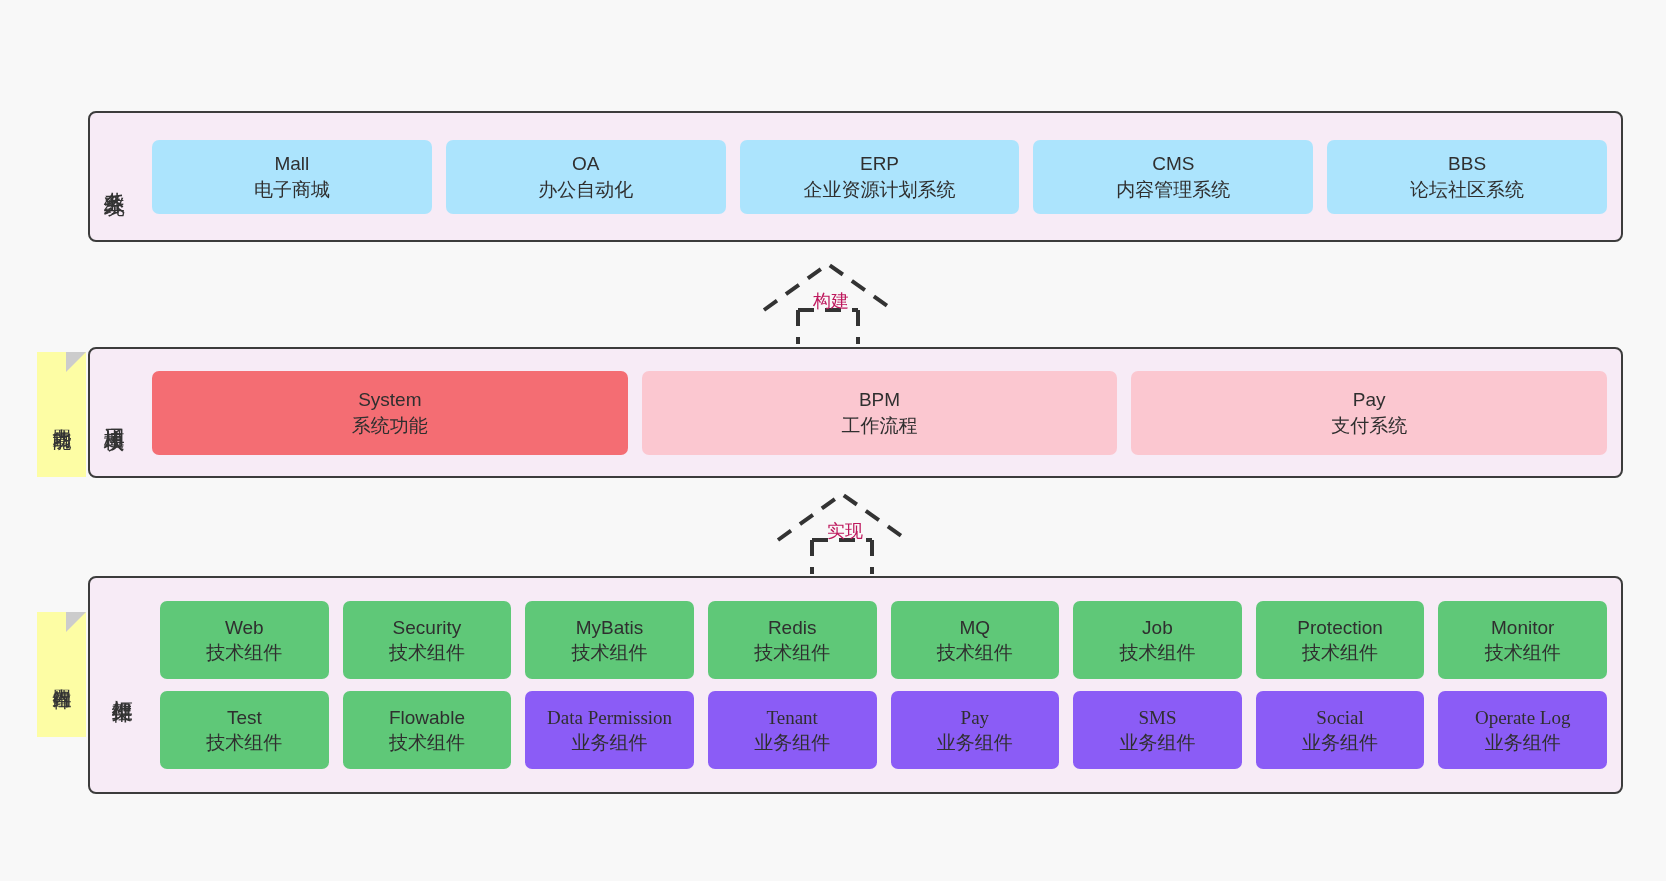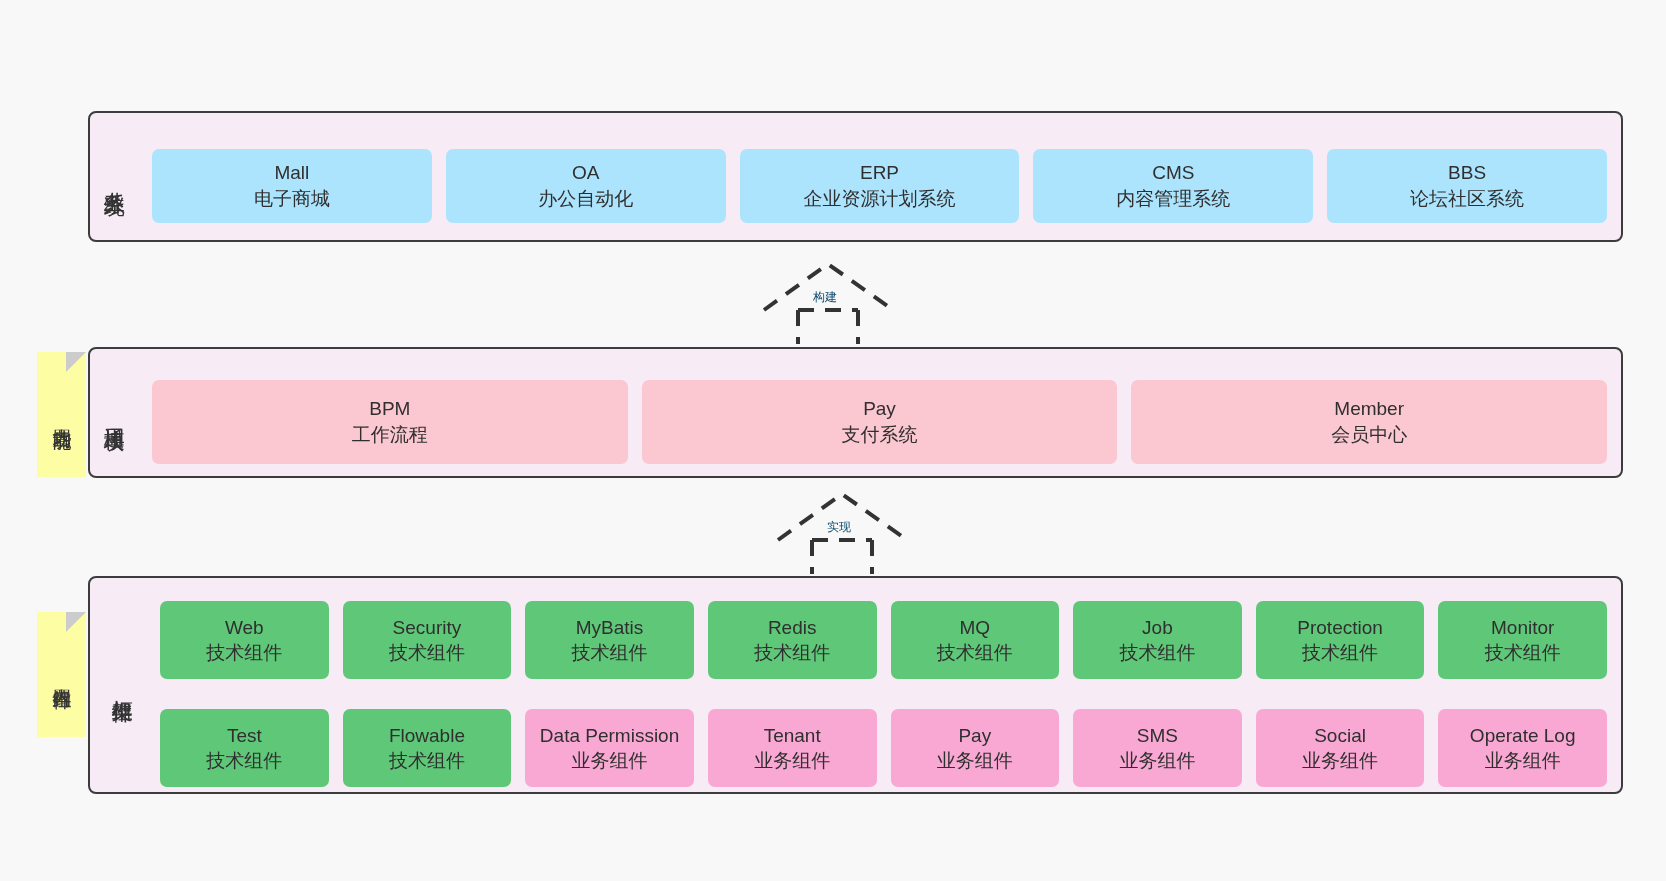"Mall" .node { margin-top: 18px -> none }
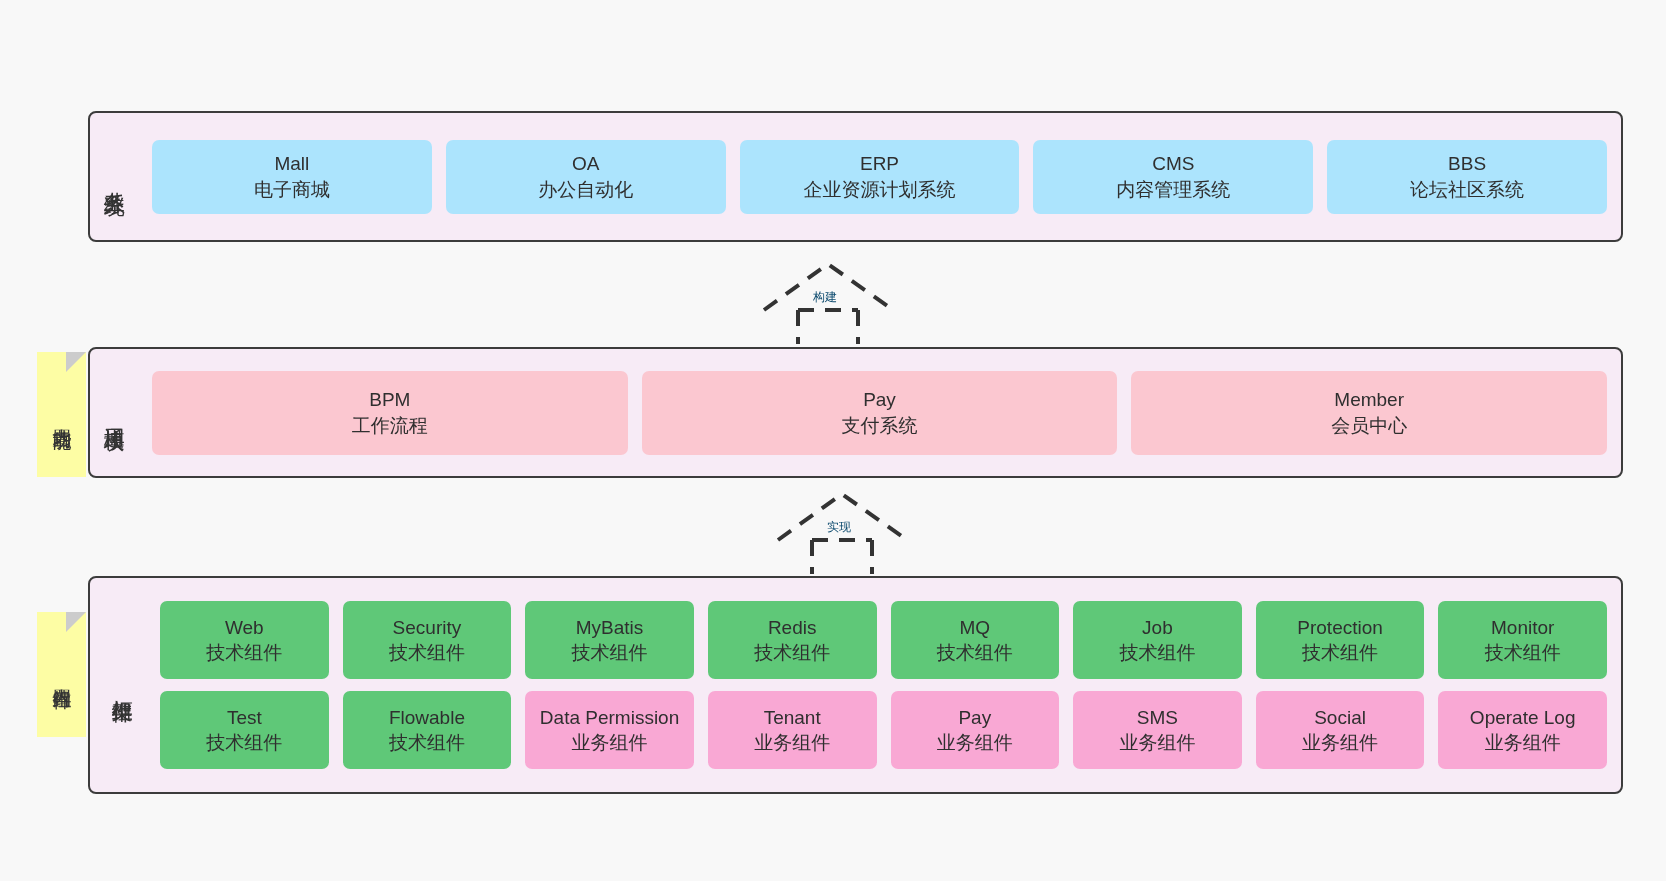"构建" .connector .clabel { color: #0c4a6e -> #be185d; font-size: 12px -> 18px }
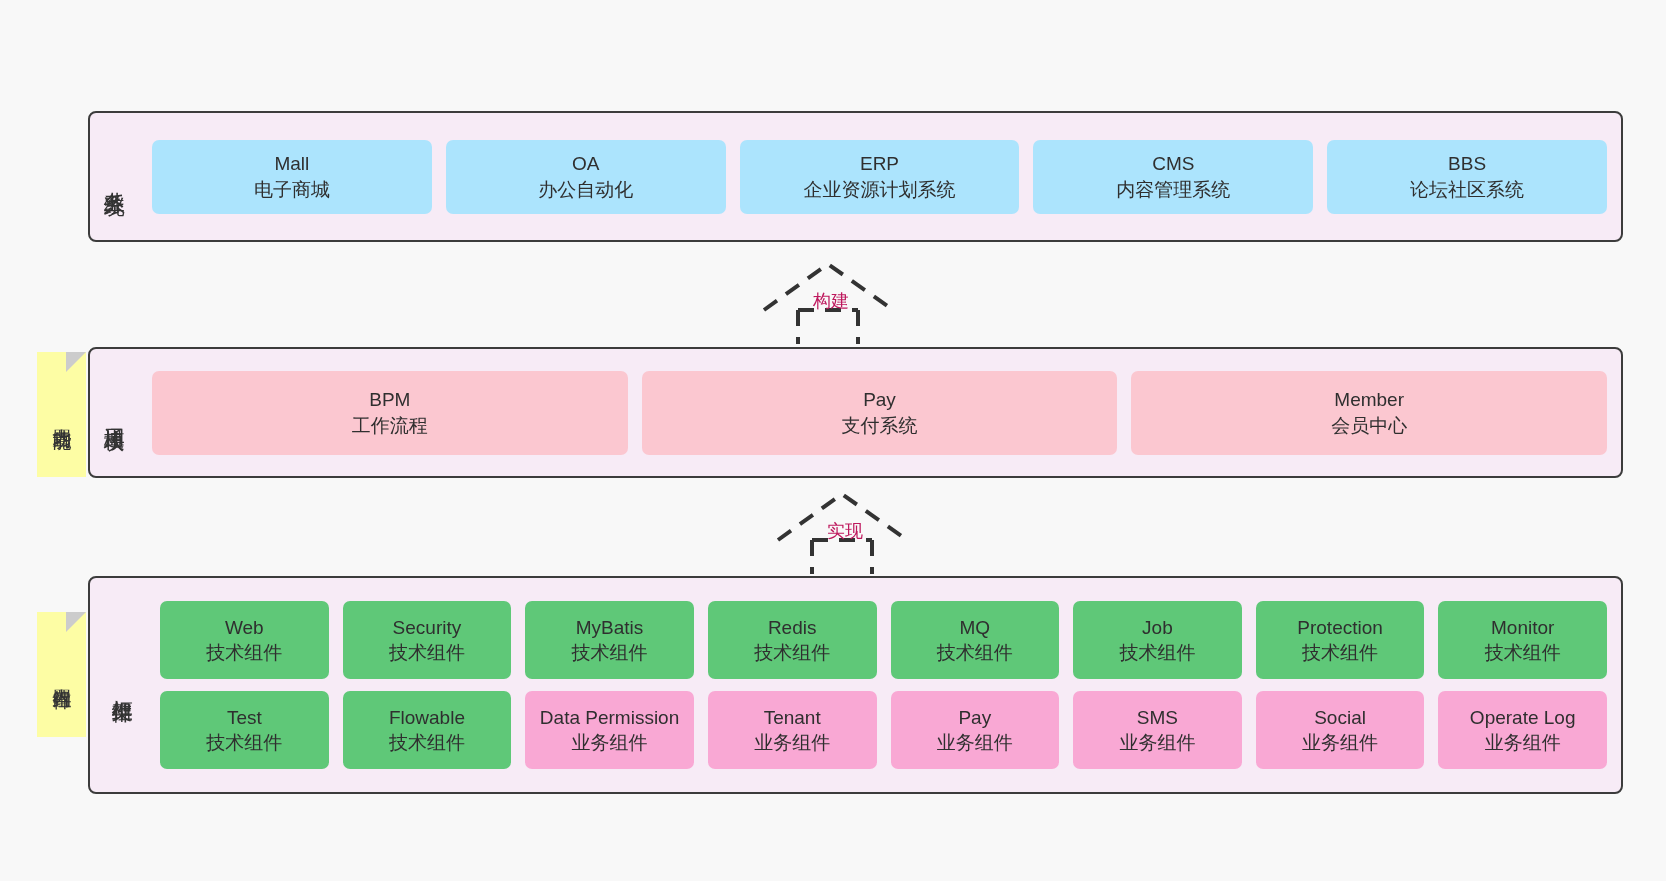"System" div.node { html: none -> <div> <span>System</span> <span>系统功能</span> </div> }
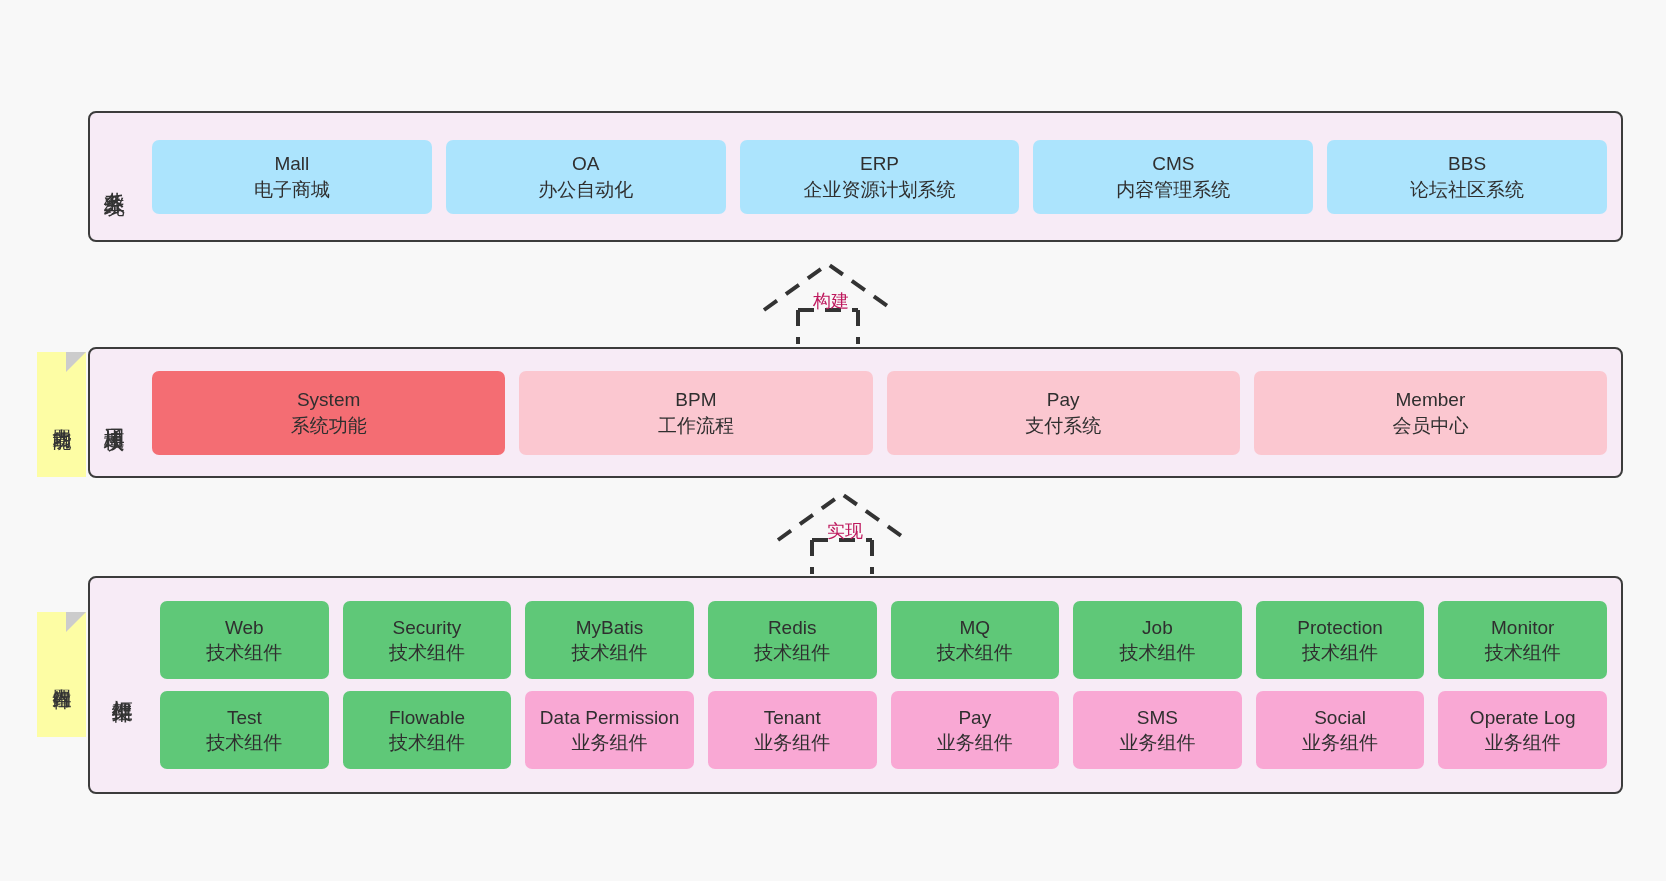"Member" div.node { html: <div> <span>Member</span> <span>会员中心</span> </div> -> none }
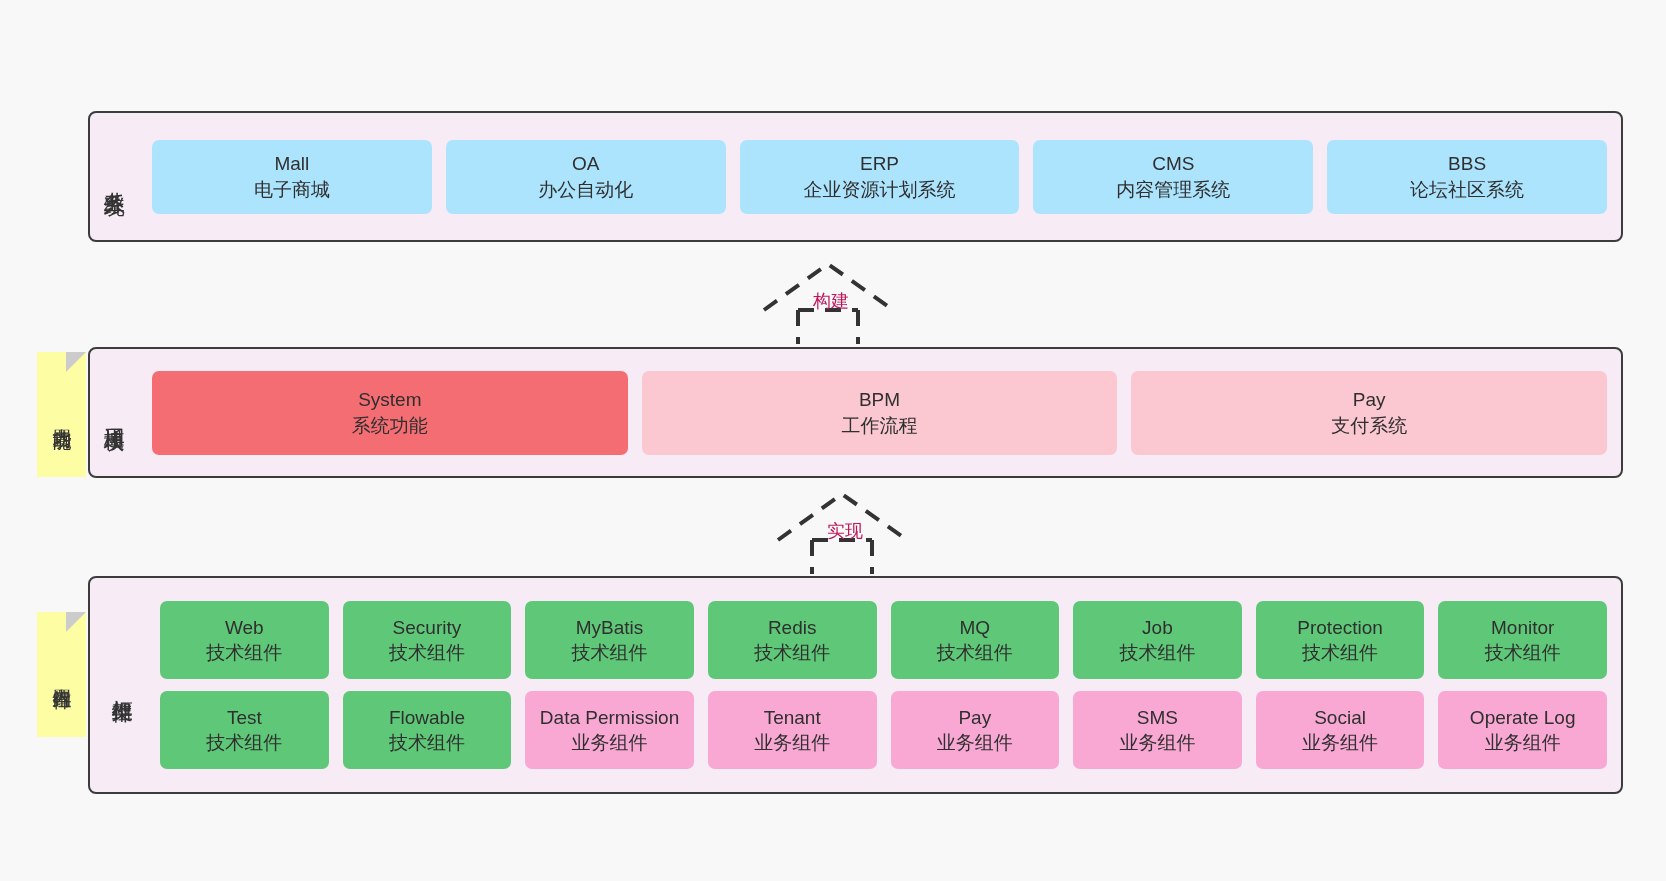"Data Permission" .c-lgreen { background: #f9a8d4 -> #8b5cf6; font-family: none -> Liberation Serif, serif }
